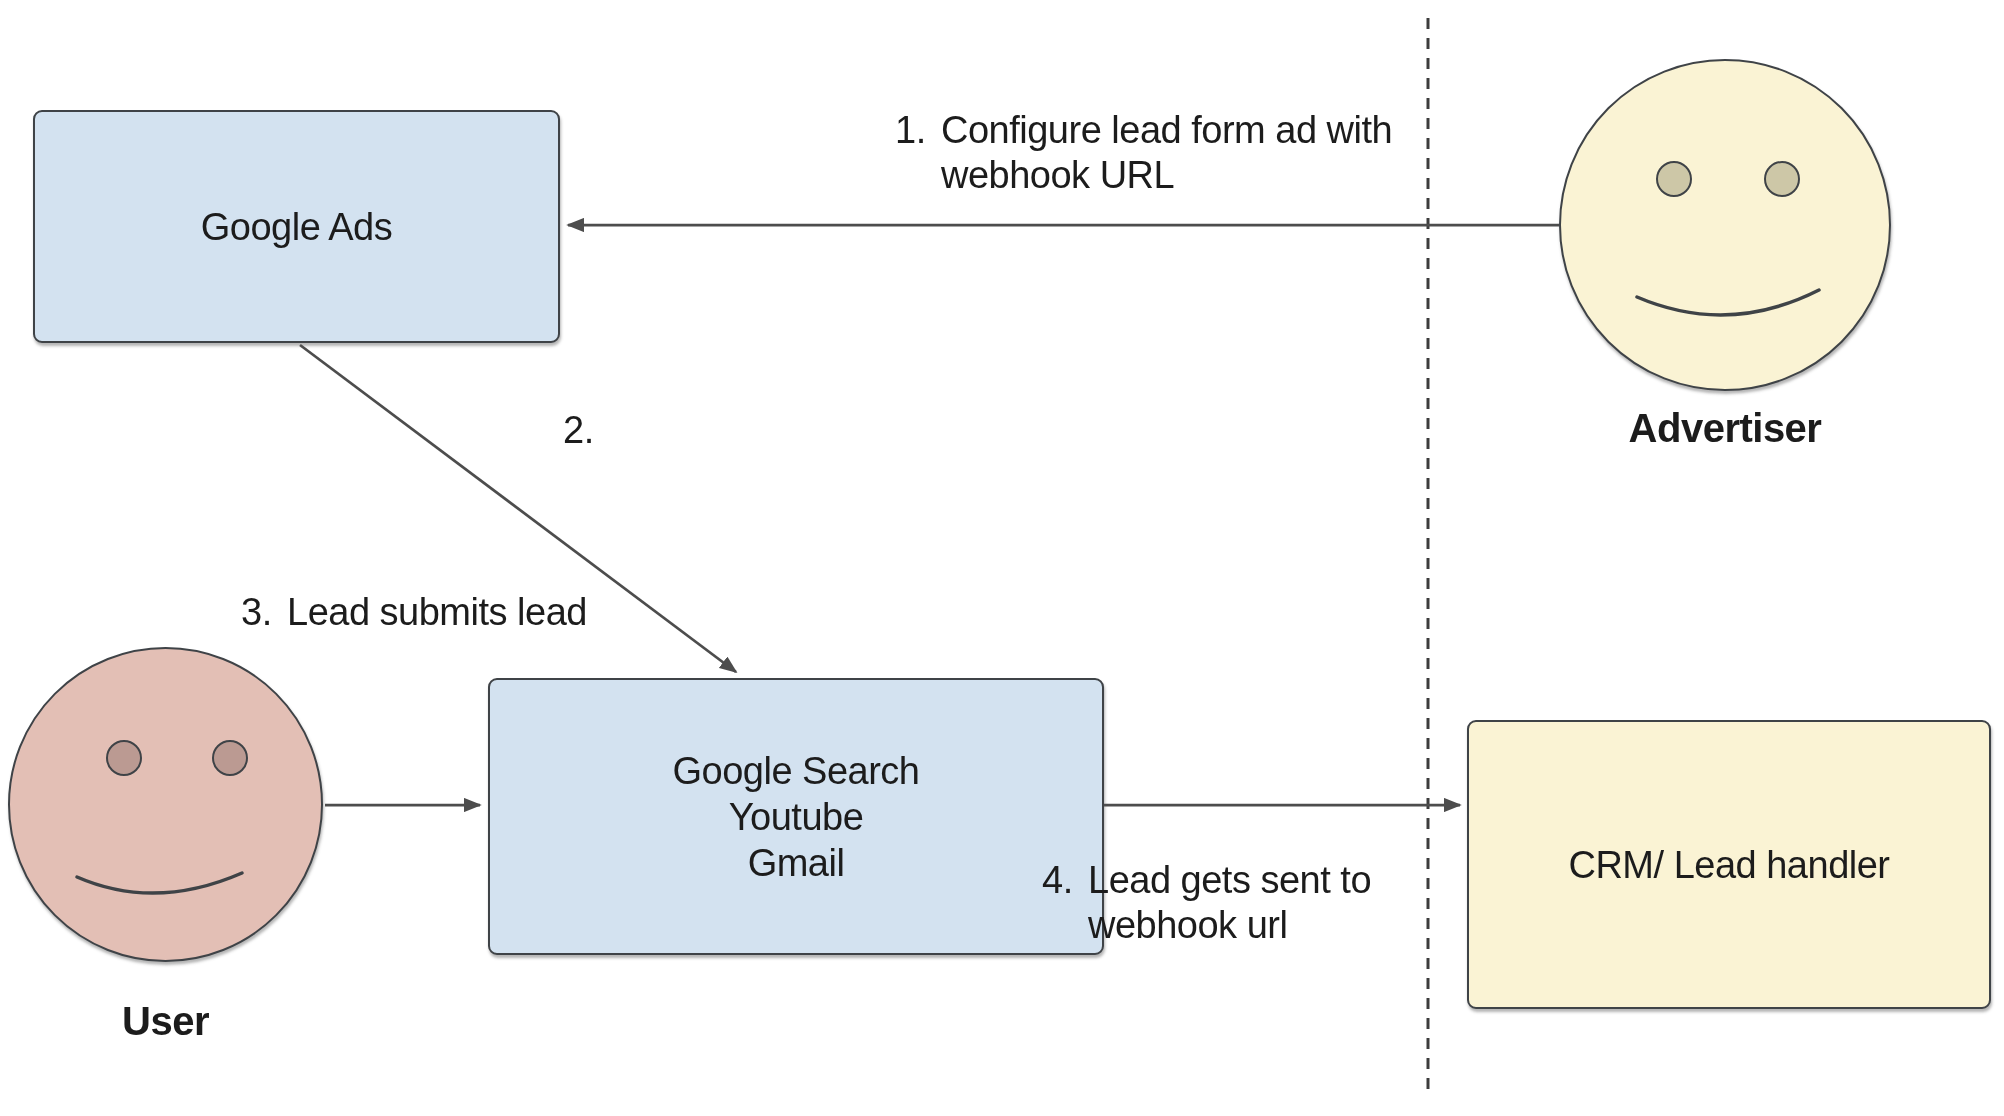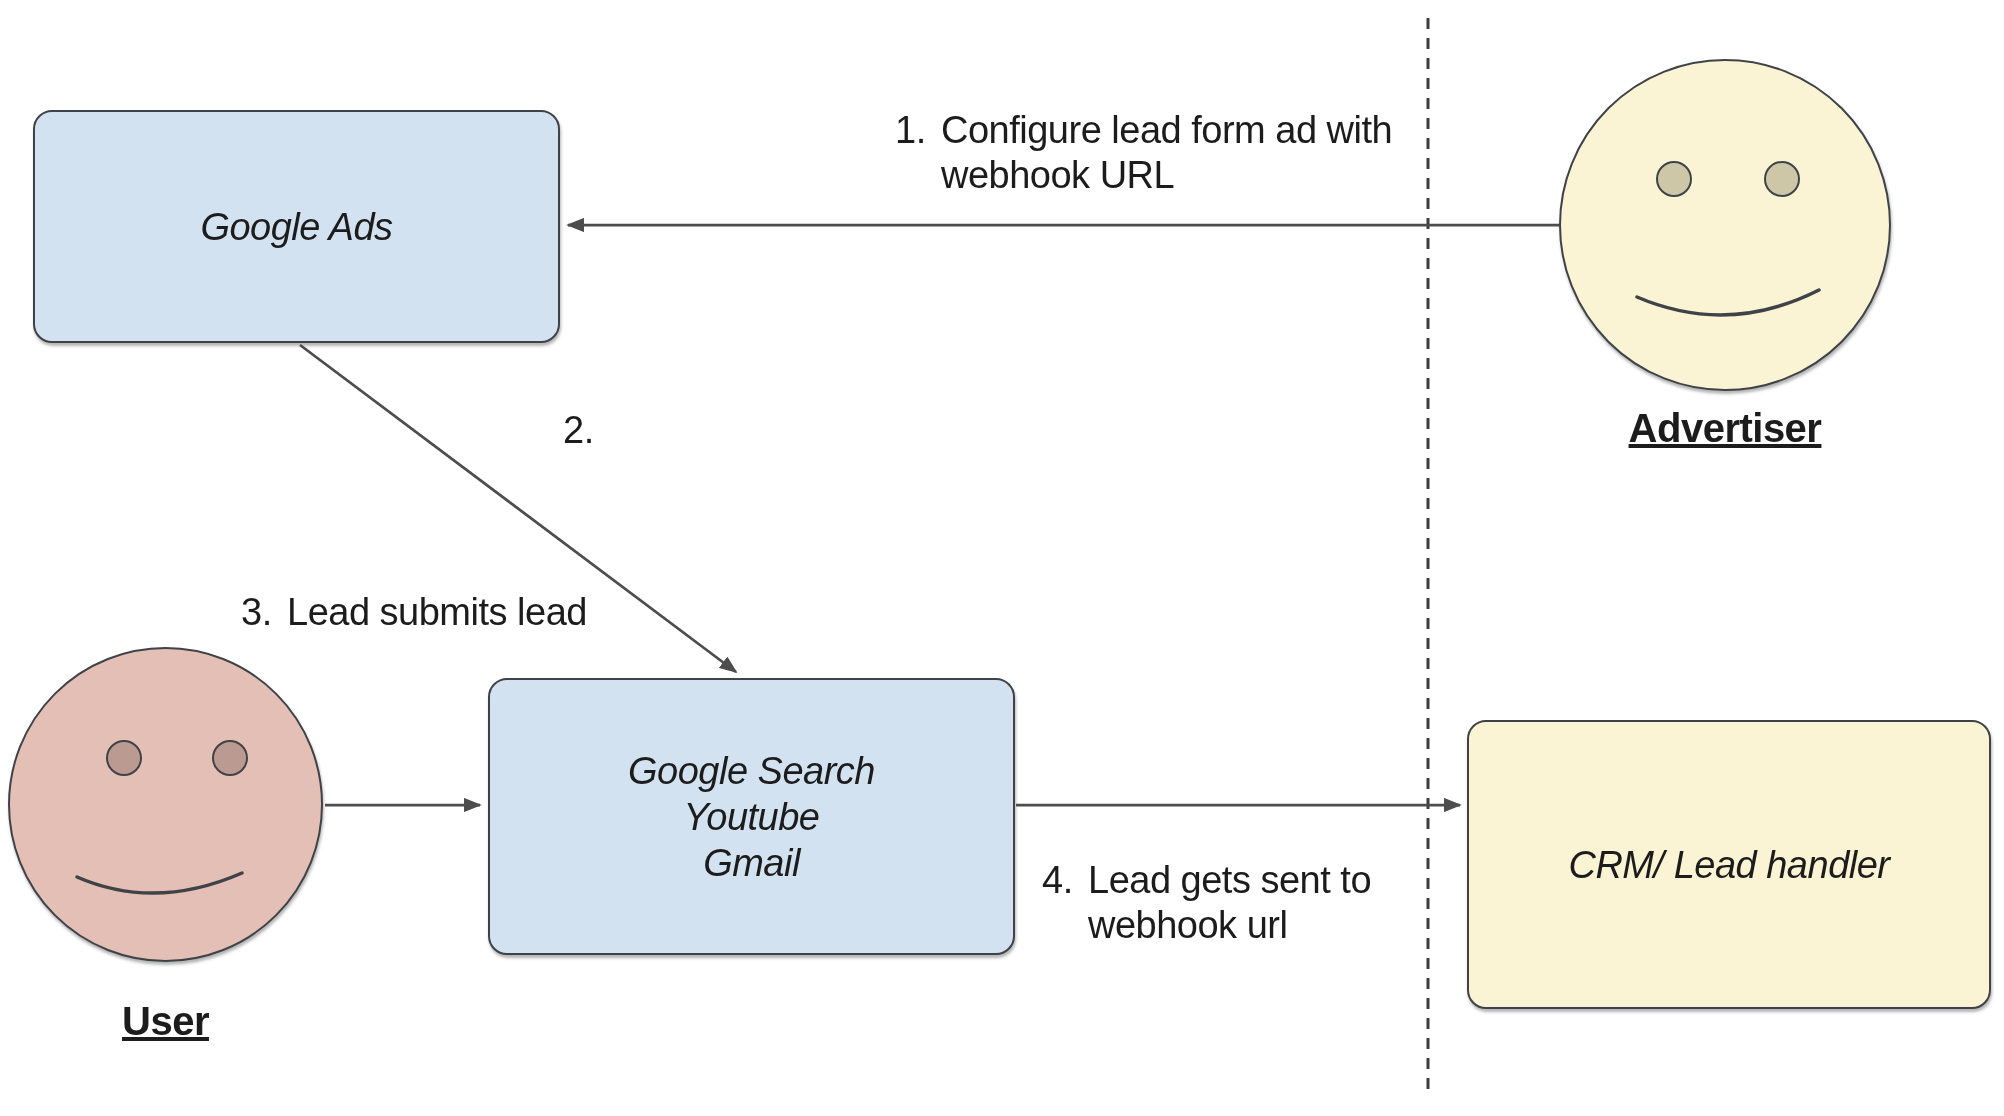"Google Ads" .node { border-radius: 19px -> 9px; font-style: italic -> none }
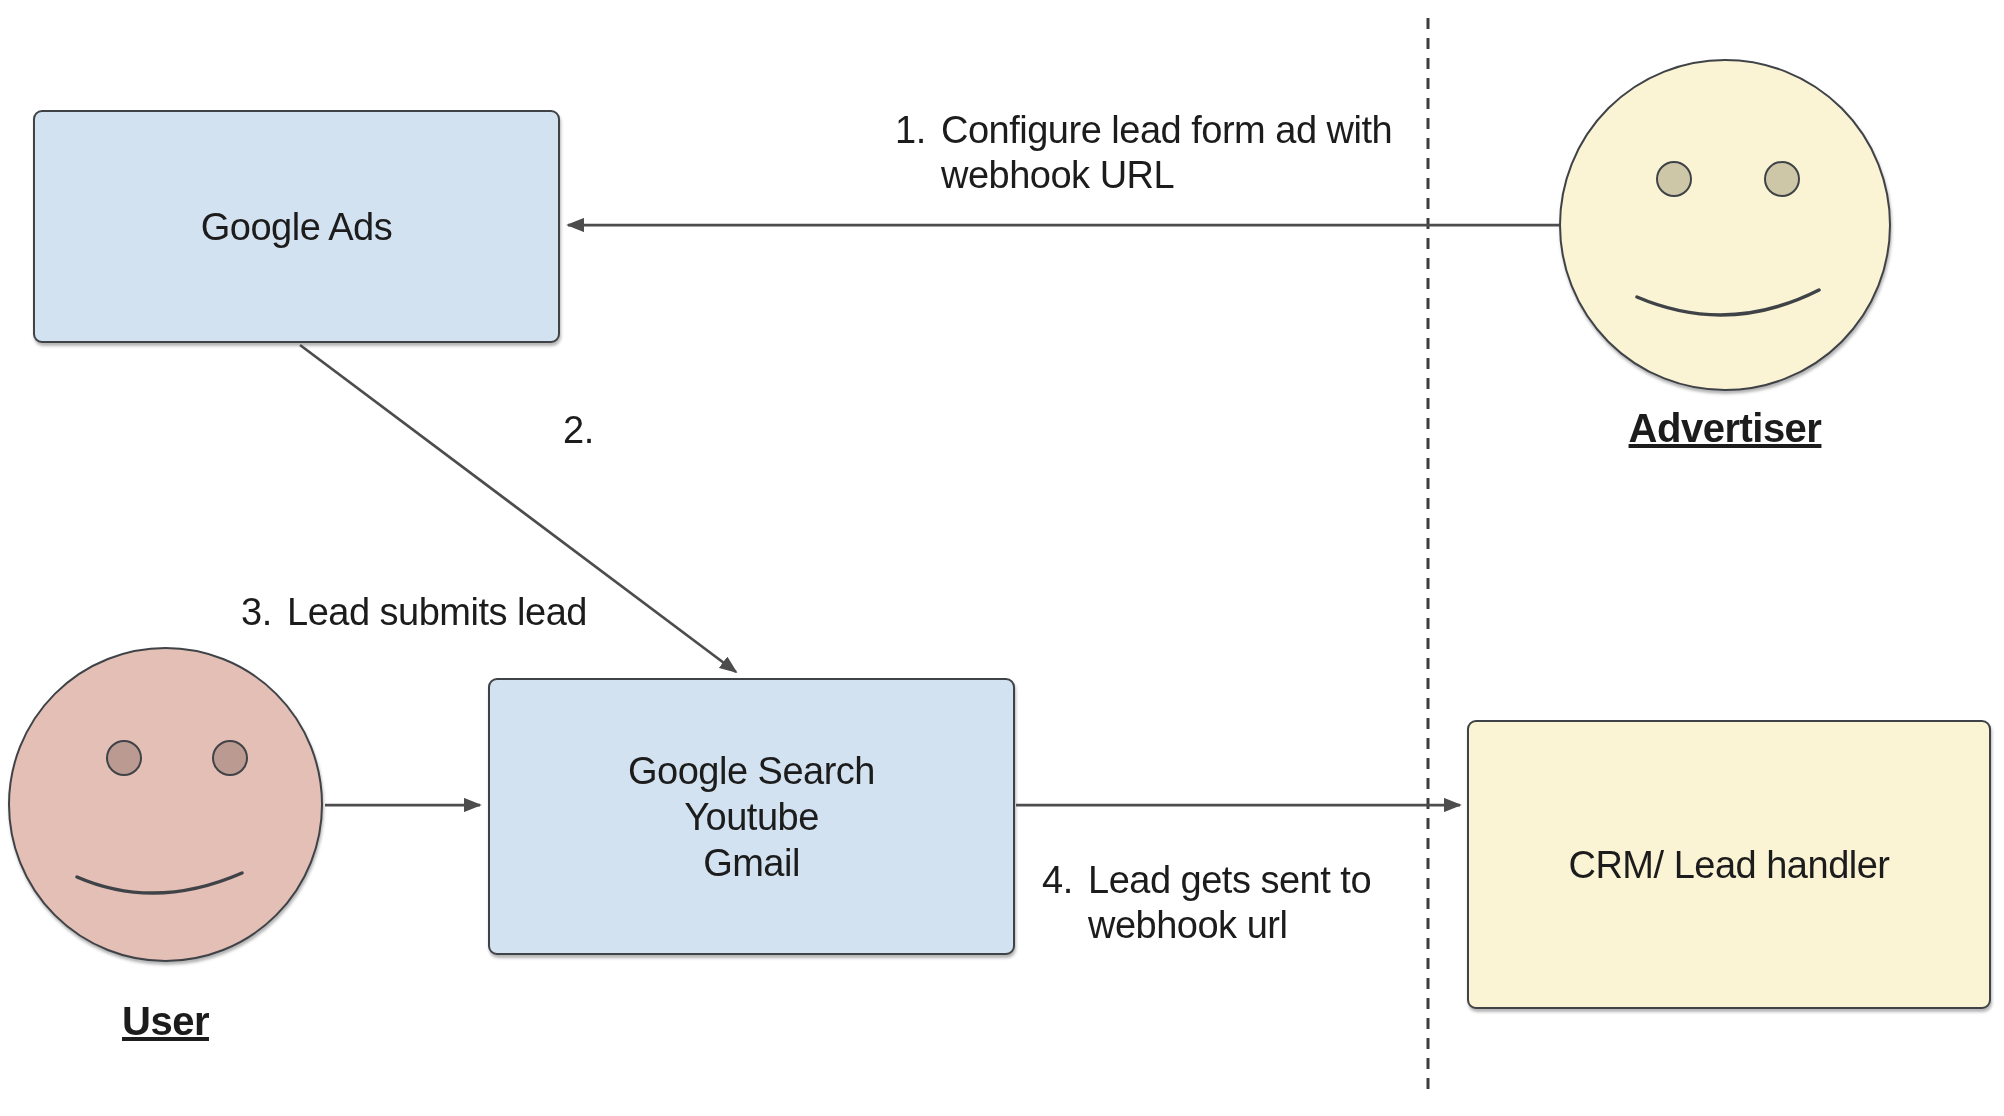"Advertiser" .actor-label { text-decoration: underline -> none }
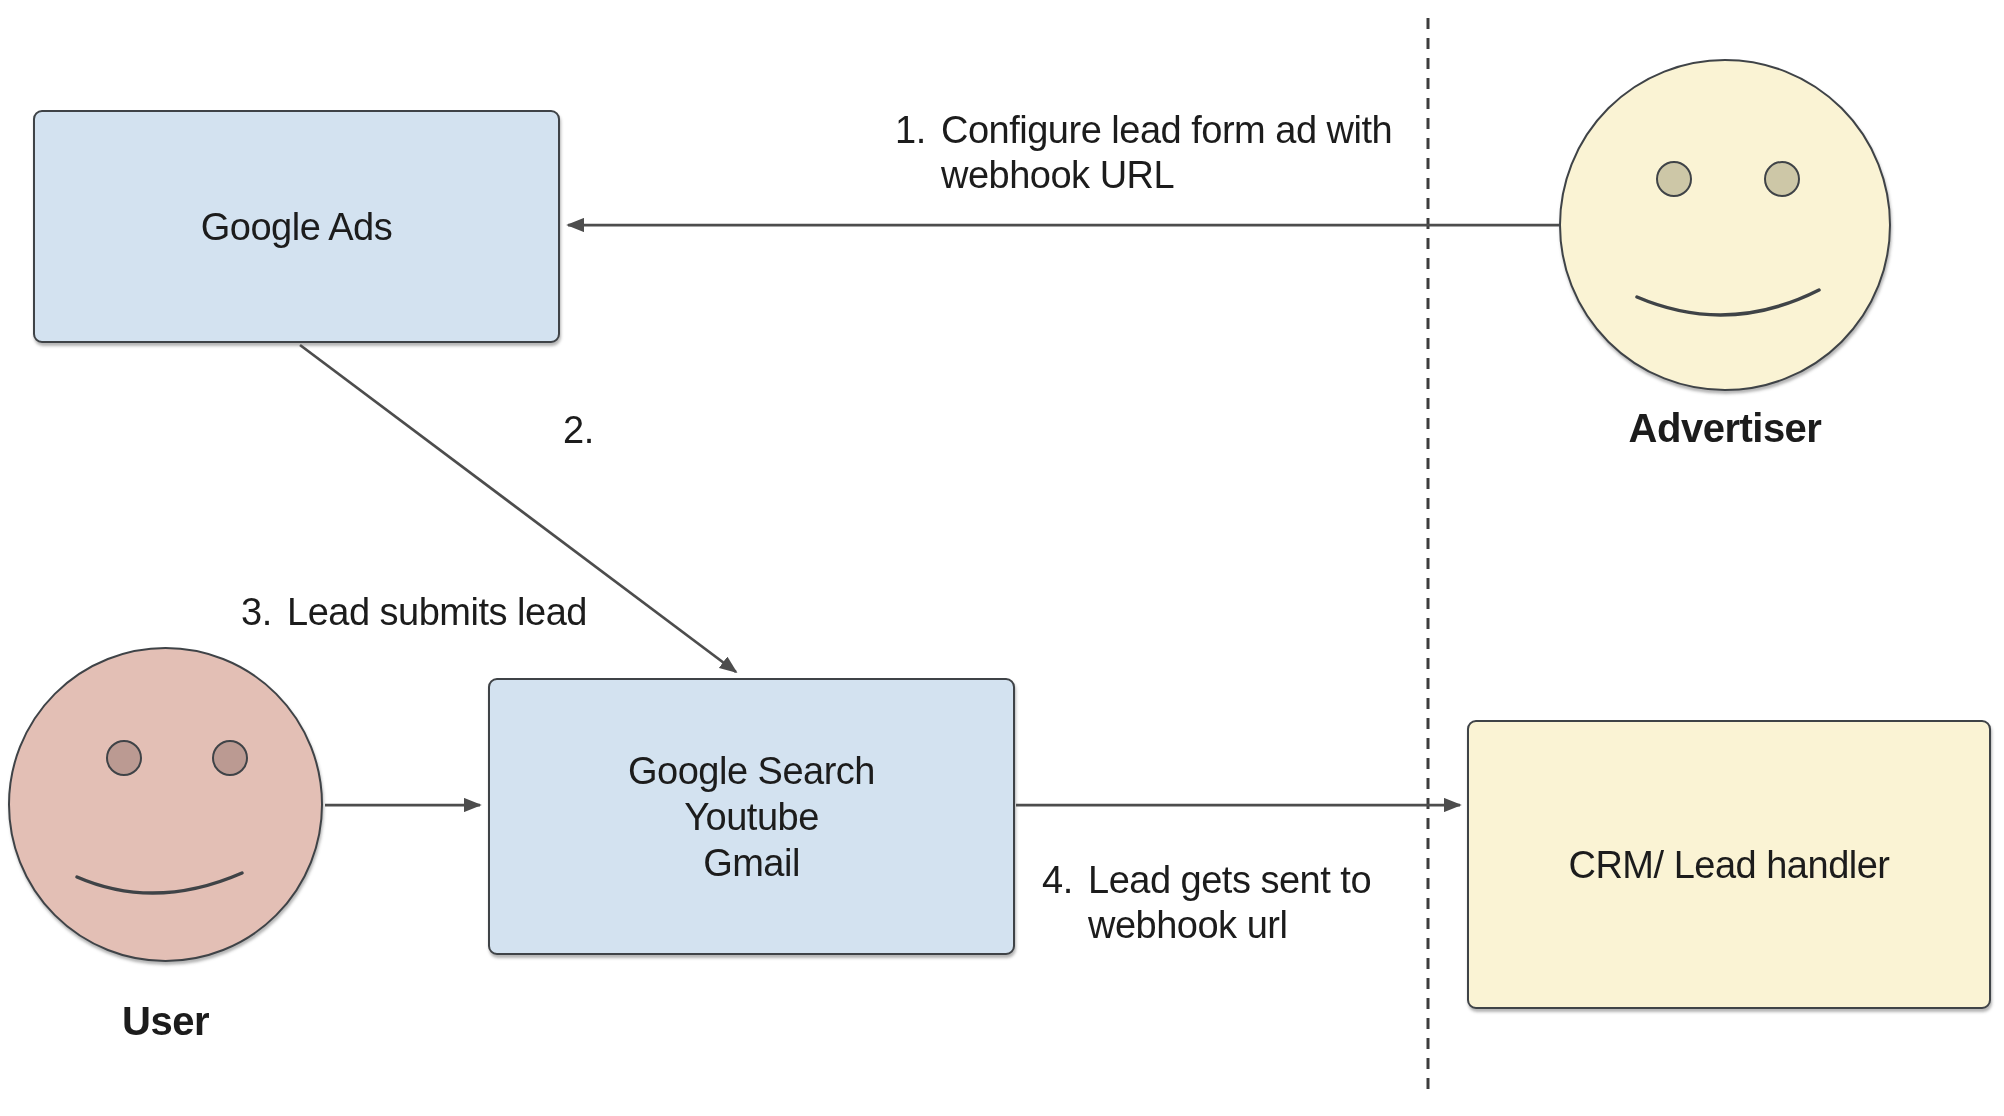"Google Search" #platforms-box { width: 527px -> 616px }
